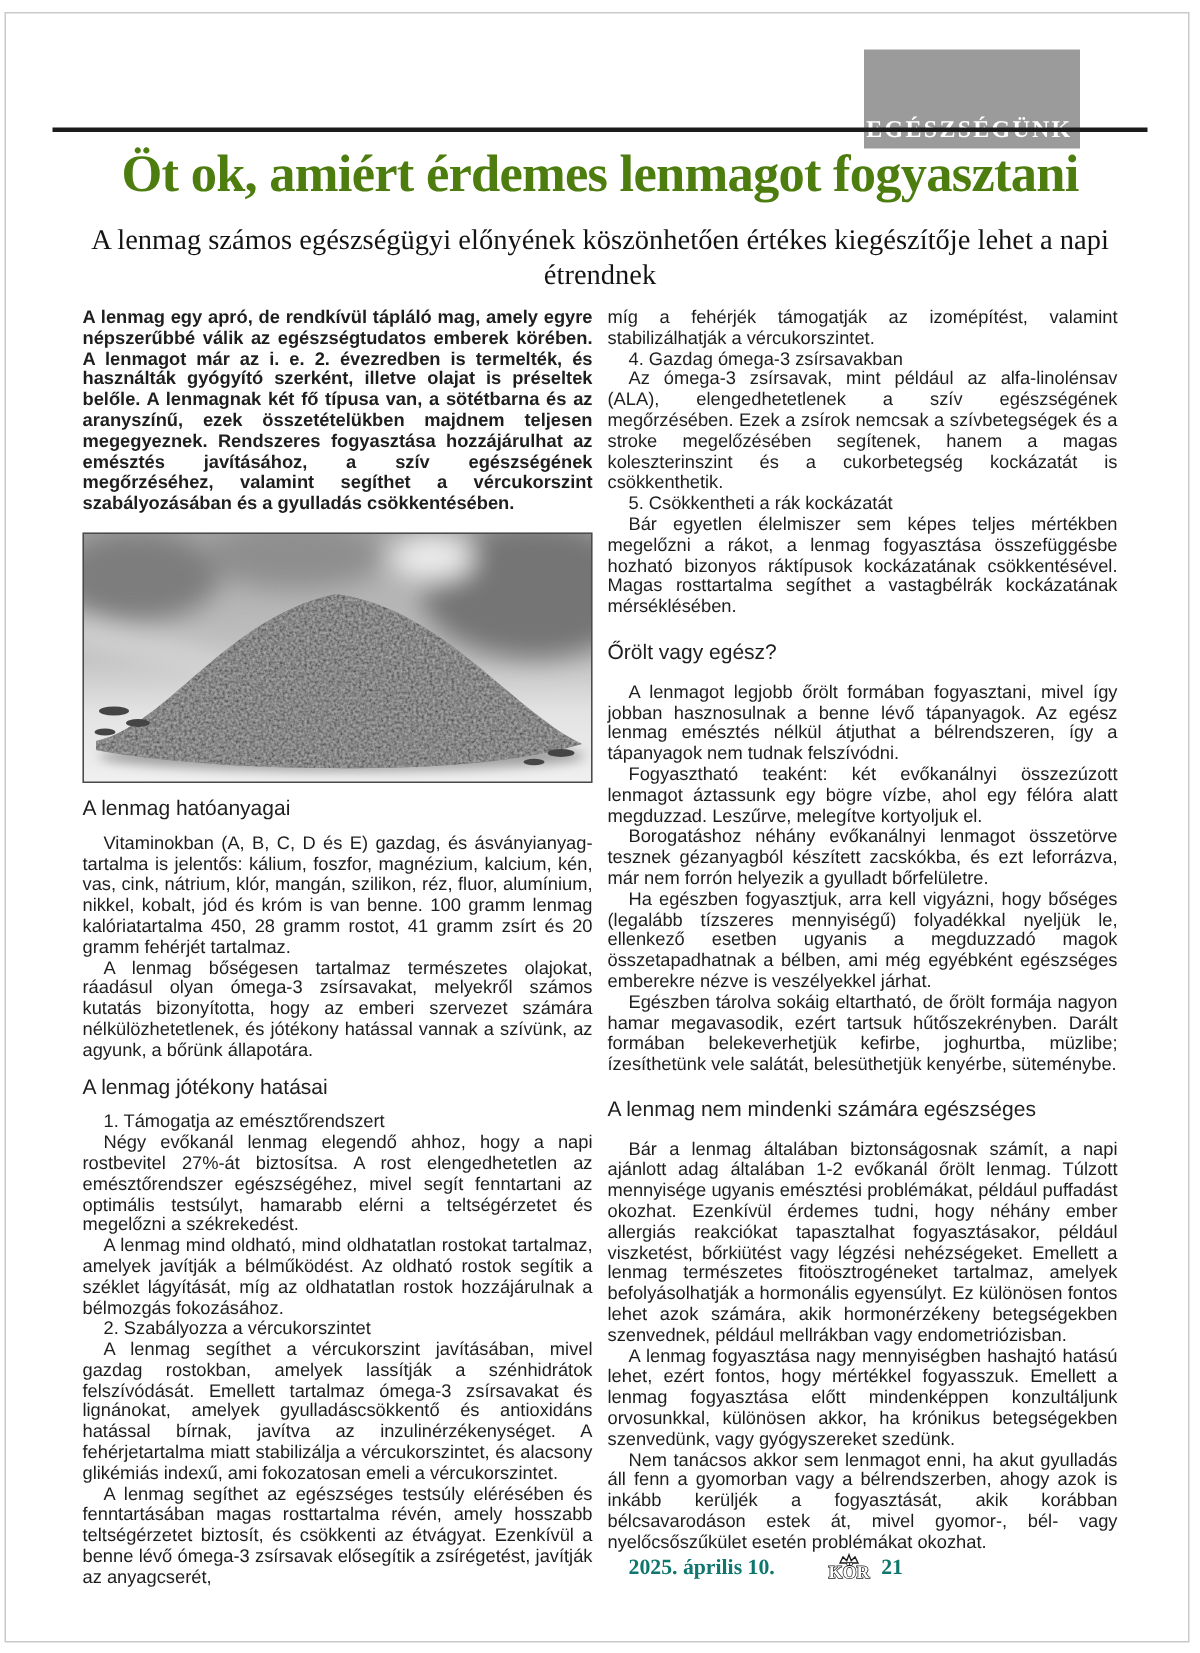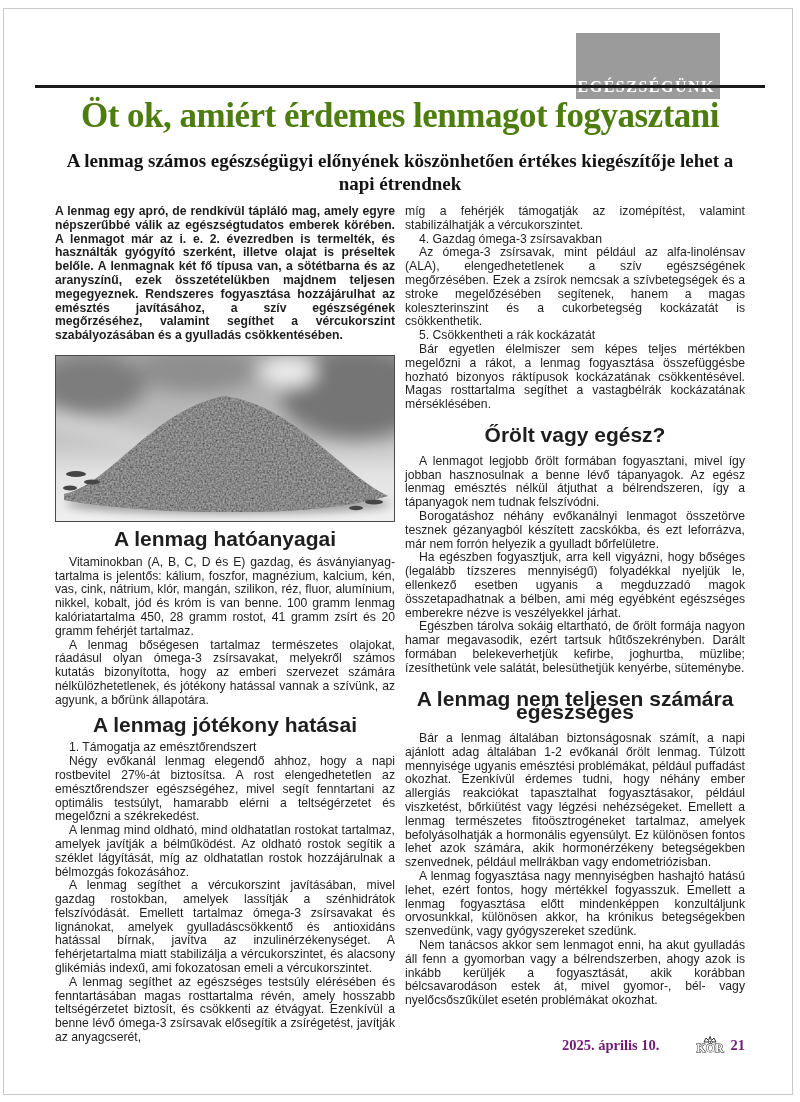"A lenmag számos egészségügyi előnyének" .subtitle { font-weight: bold -> normal }
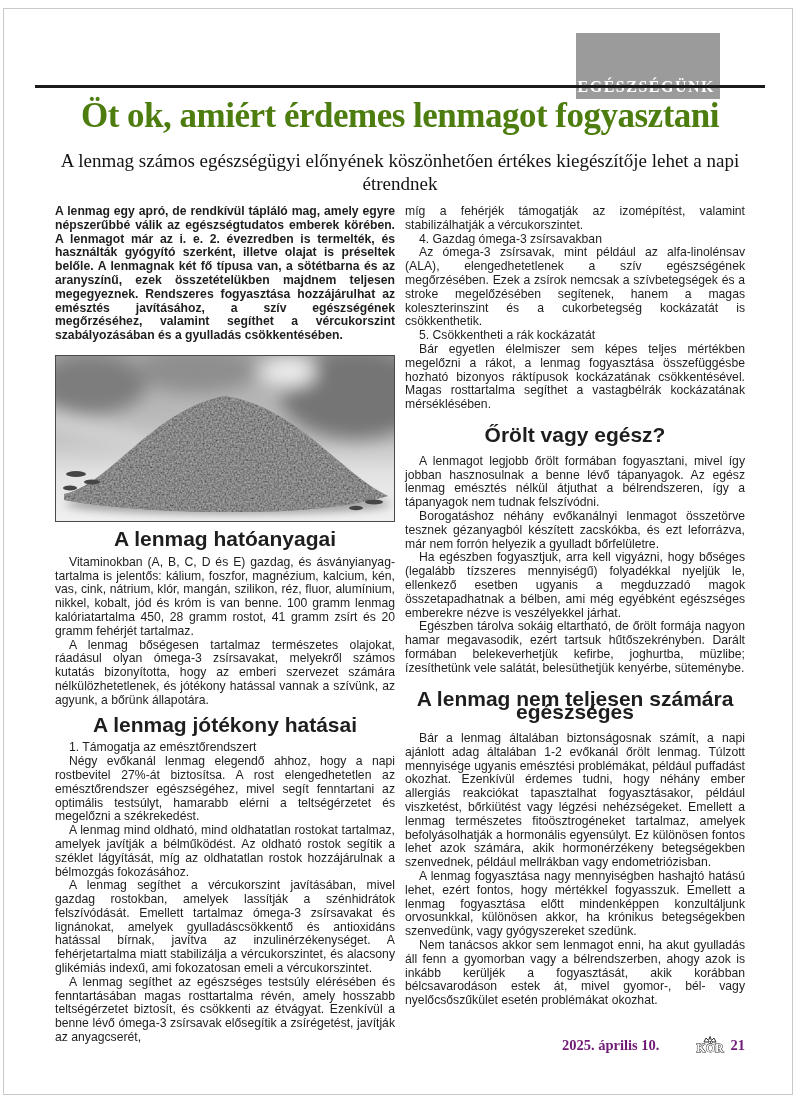"Őrölt vagy egész?" .hc { font-size: 21px -> 14px; font-weight: bold -> normal; text-align: center -> none }
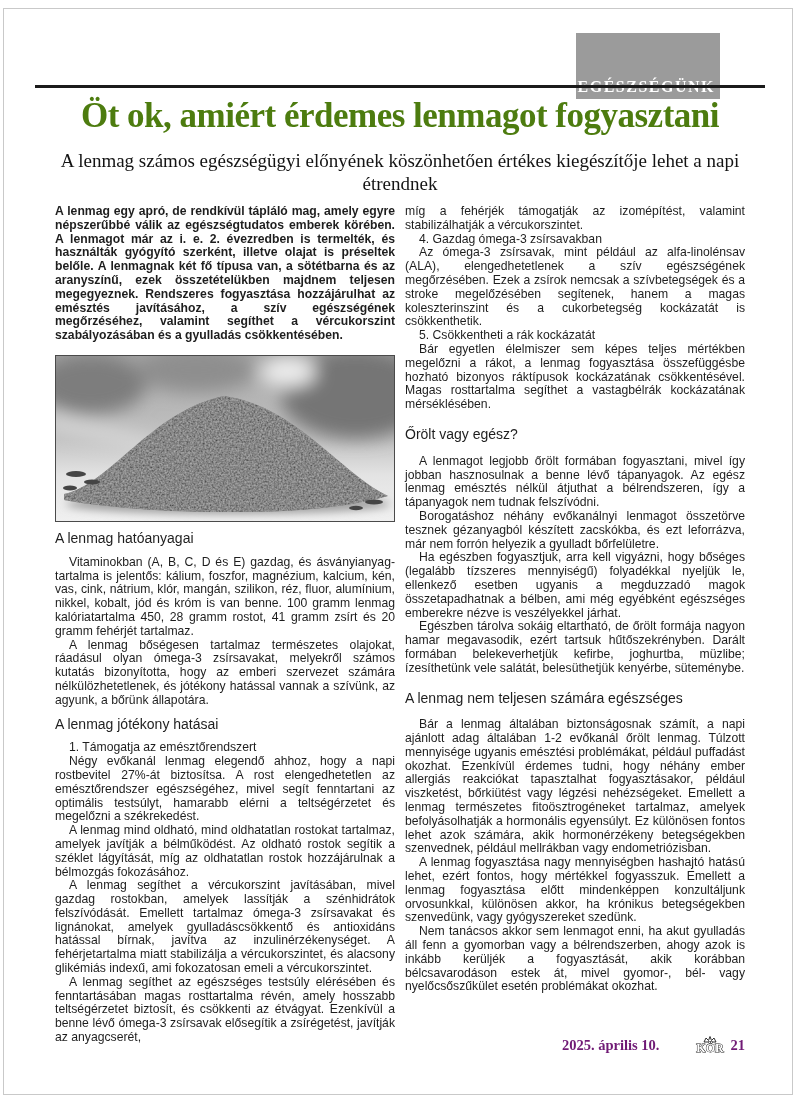"Fogyasztható teaként: két evőkanálnyi" p.p { html: none -> <p>Fogyasztható teaként: két evőkanálnyi összezúzott lenmagot áztassunk egy bögre vízbe, ahol egy félóra alatt megduzzad. Leszűrve, melegítve kortyoljuk el.</p> }
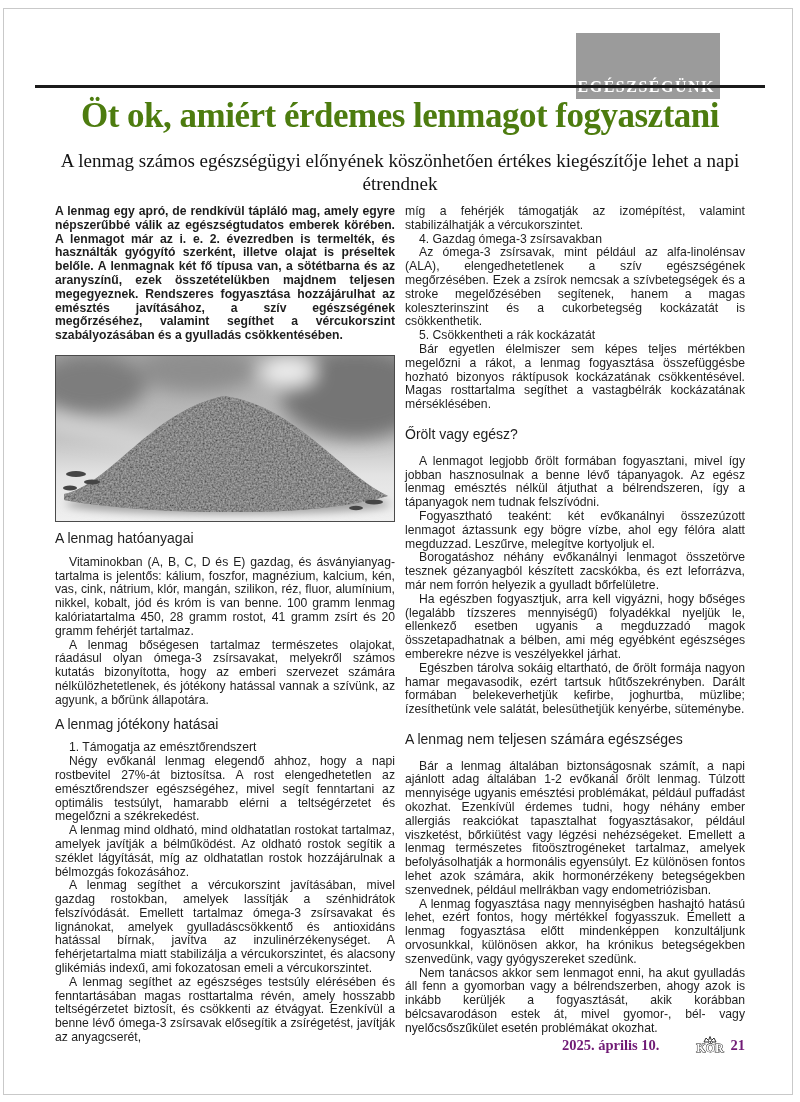"A lenmag nem teljesen számára" h3.hc { text: teljesen -> mindenki }
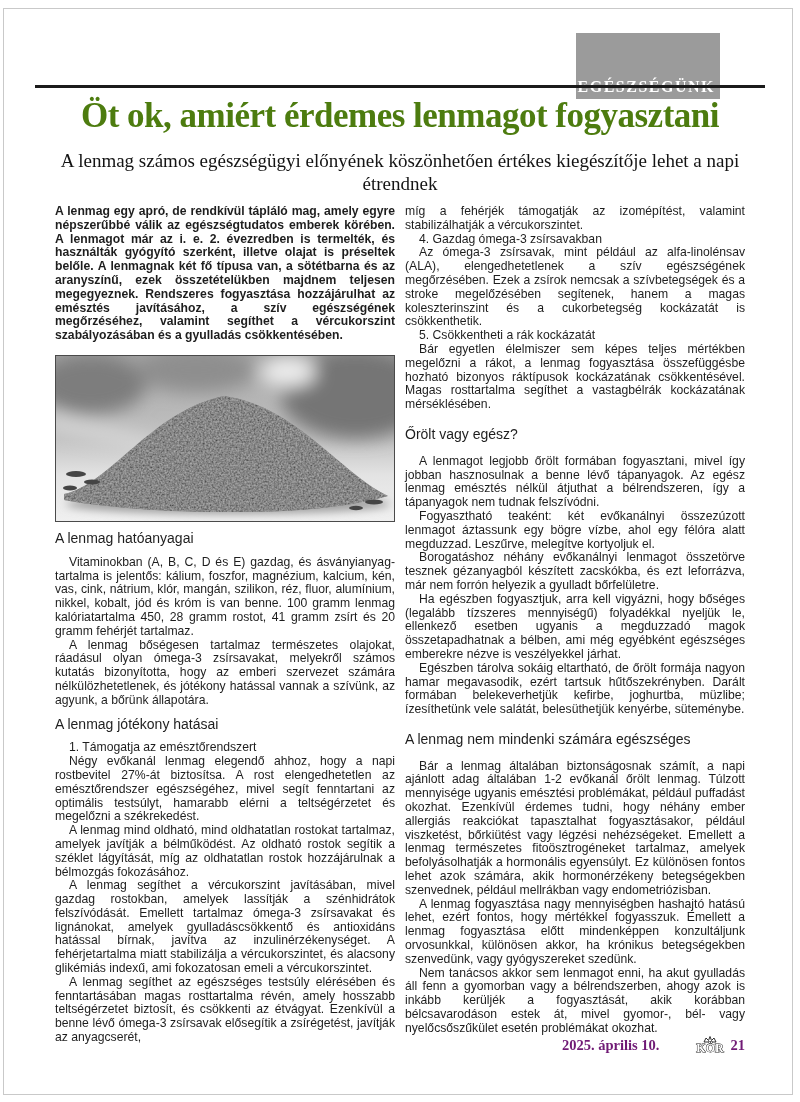"2. Szabályozza a vércukorszintet" p.sub { html: none -> <p>2. Szabályozza a vércukorszintet</p> }
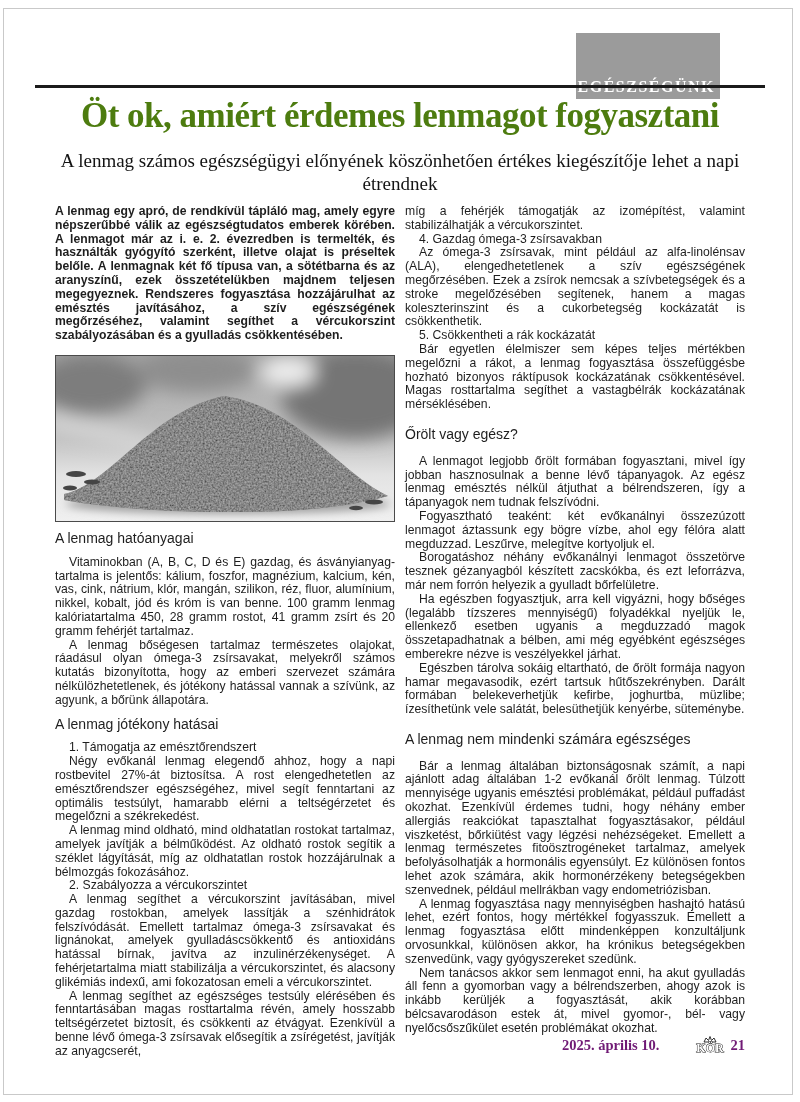"2025. április 10." .footer { color: #701a75 -> #0f766e; justify-content: flex-end -> flex-start; left: 405px -> 419px }
